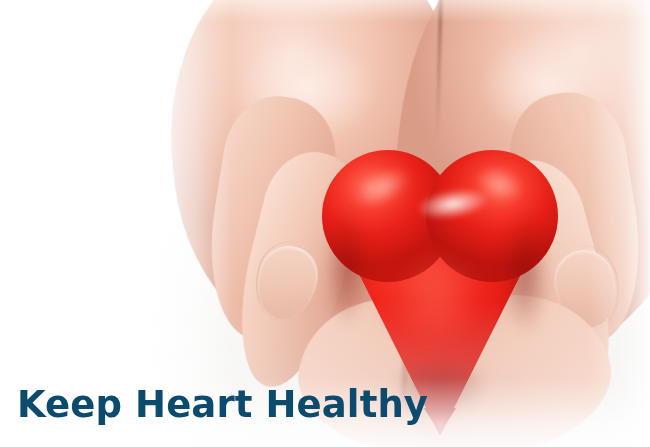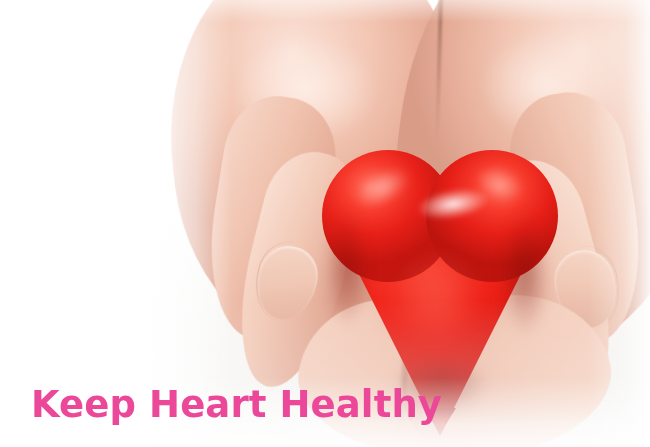"Keep Heart Healthy" .caption { color: #ec4899 -> #0c4a6e; left: 31px -> 17px }
